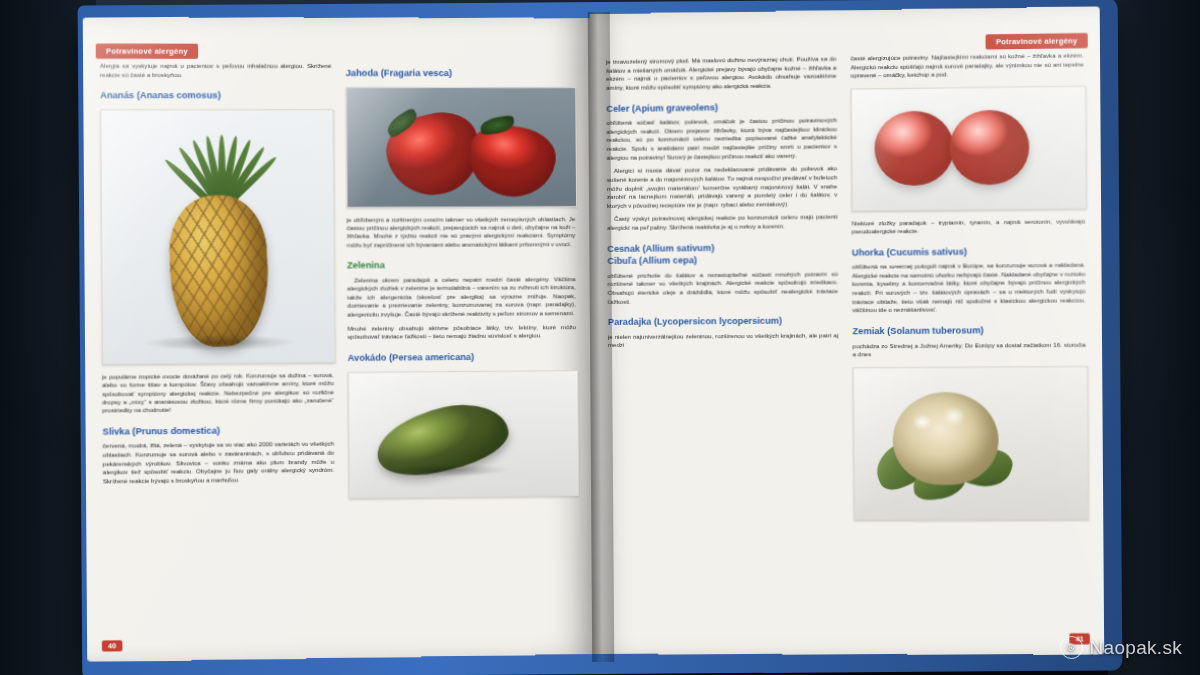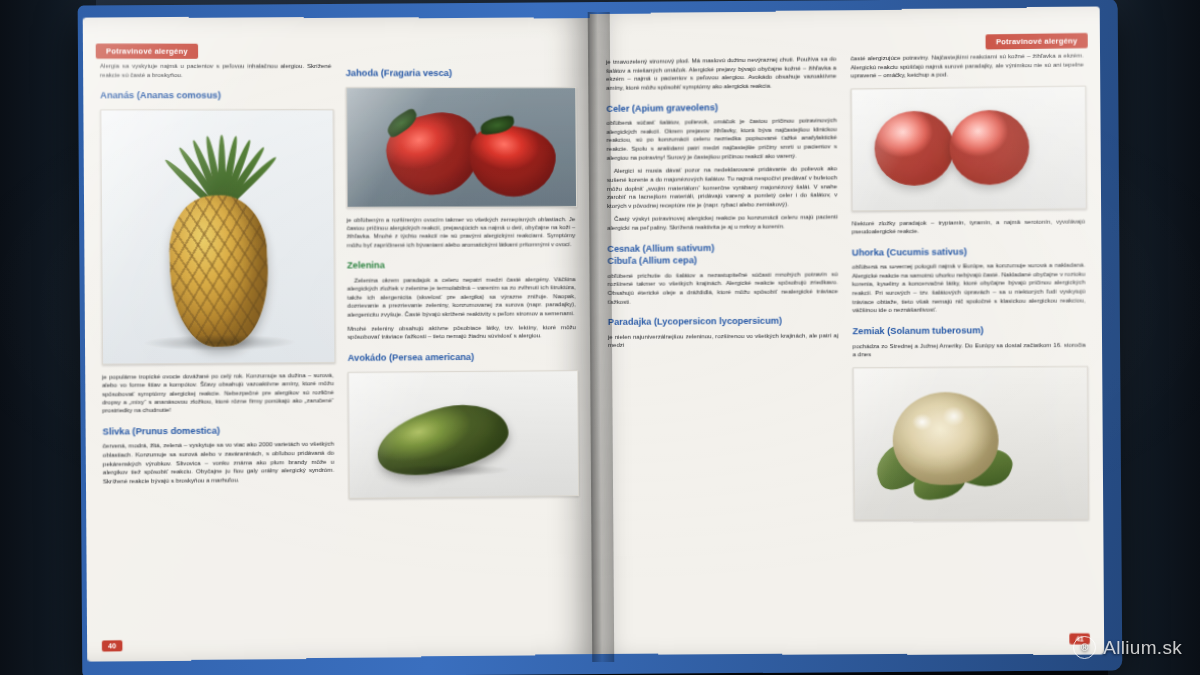"Allium.sk" span { text: Allium.sk -> Naopak.sk }
